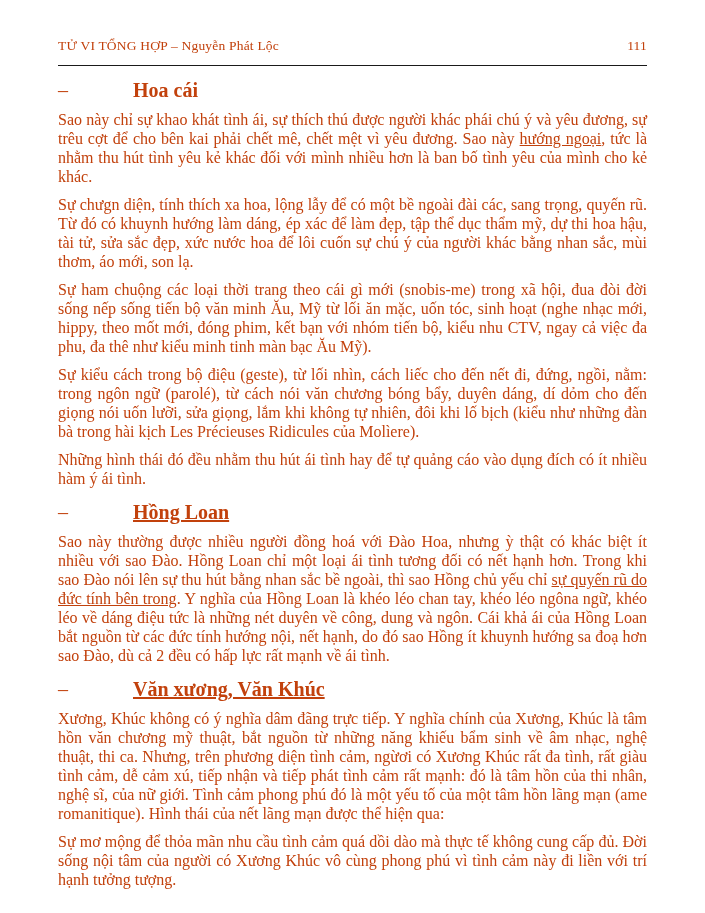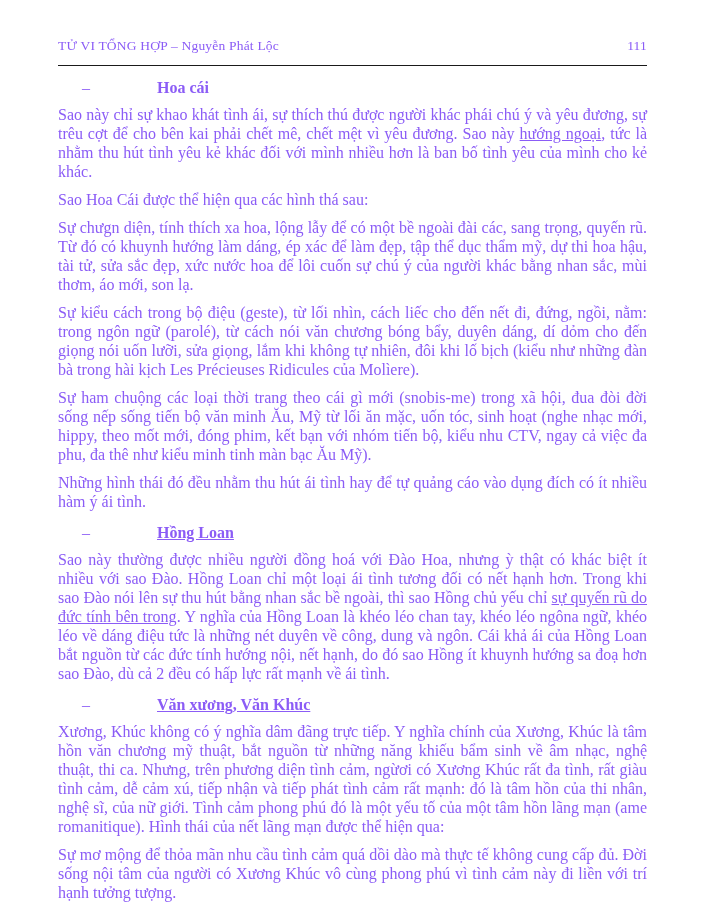"TỬ VI TỔNG HỢP –" .page { color: #8b5cf6 -> #c2410c }
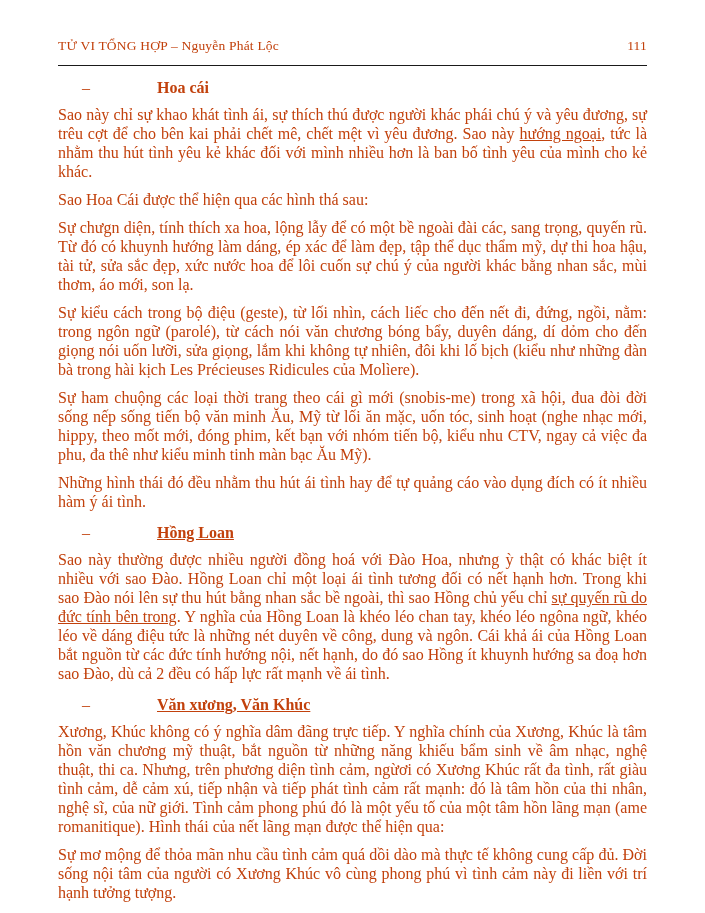"– Hoa cái" .heading { font-size: 16px -> 20px; margin-left: 24px -> none }
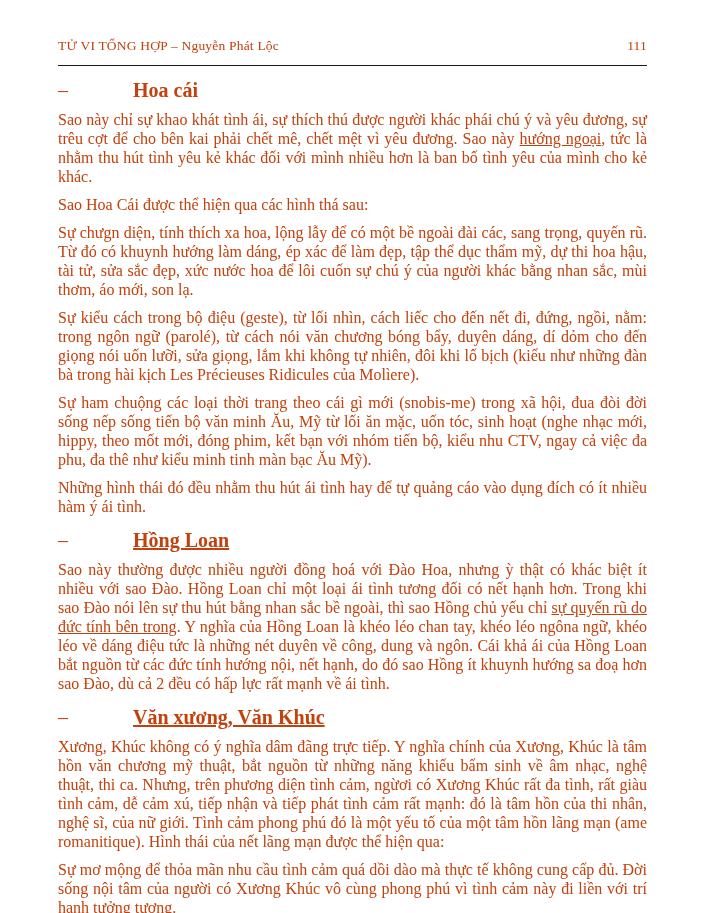"Sao Hoa Cái được thể" p.para { html: <p>Sao Hoa Cái được thể hiện qua các hình thá sau:</p> -> none }
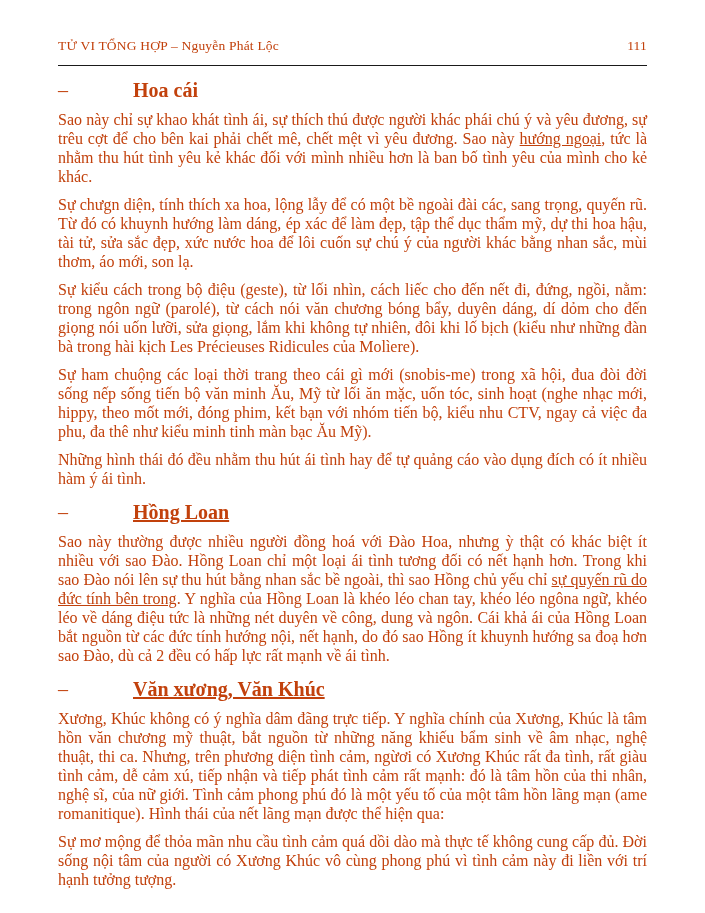"Sự kiểu cách trong bộ" p.para { order: before "Sự ham chuộng các loại" -> after "Sự ham chuộng các loại" }
